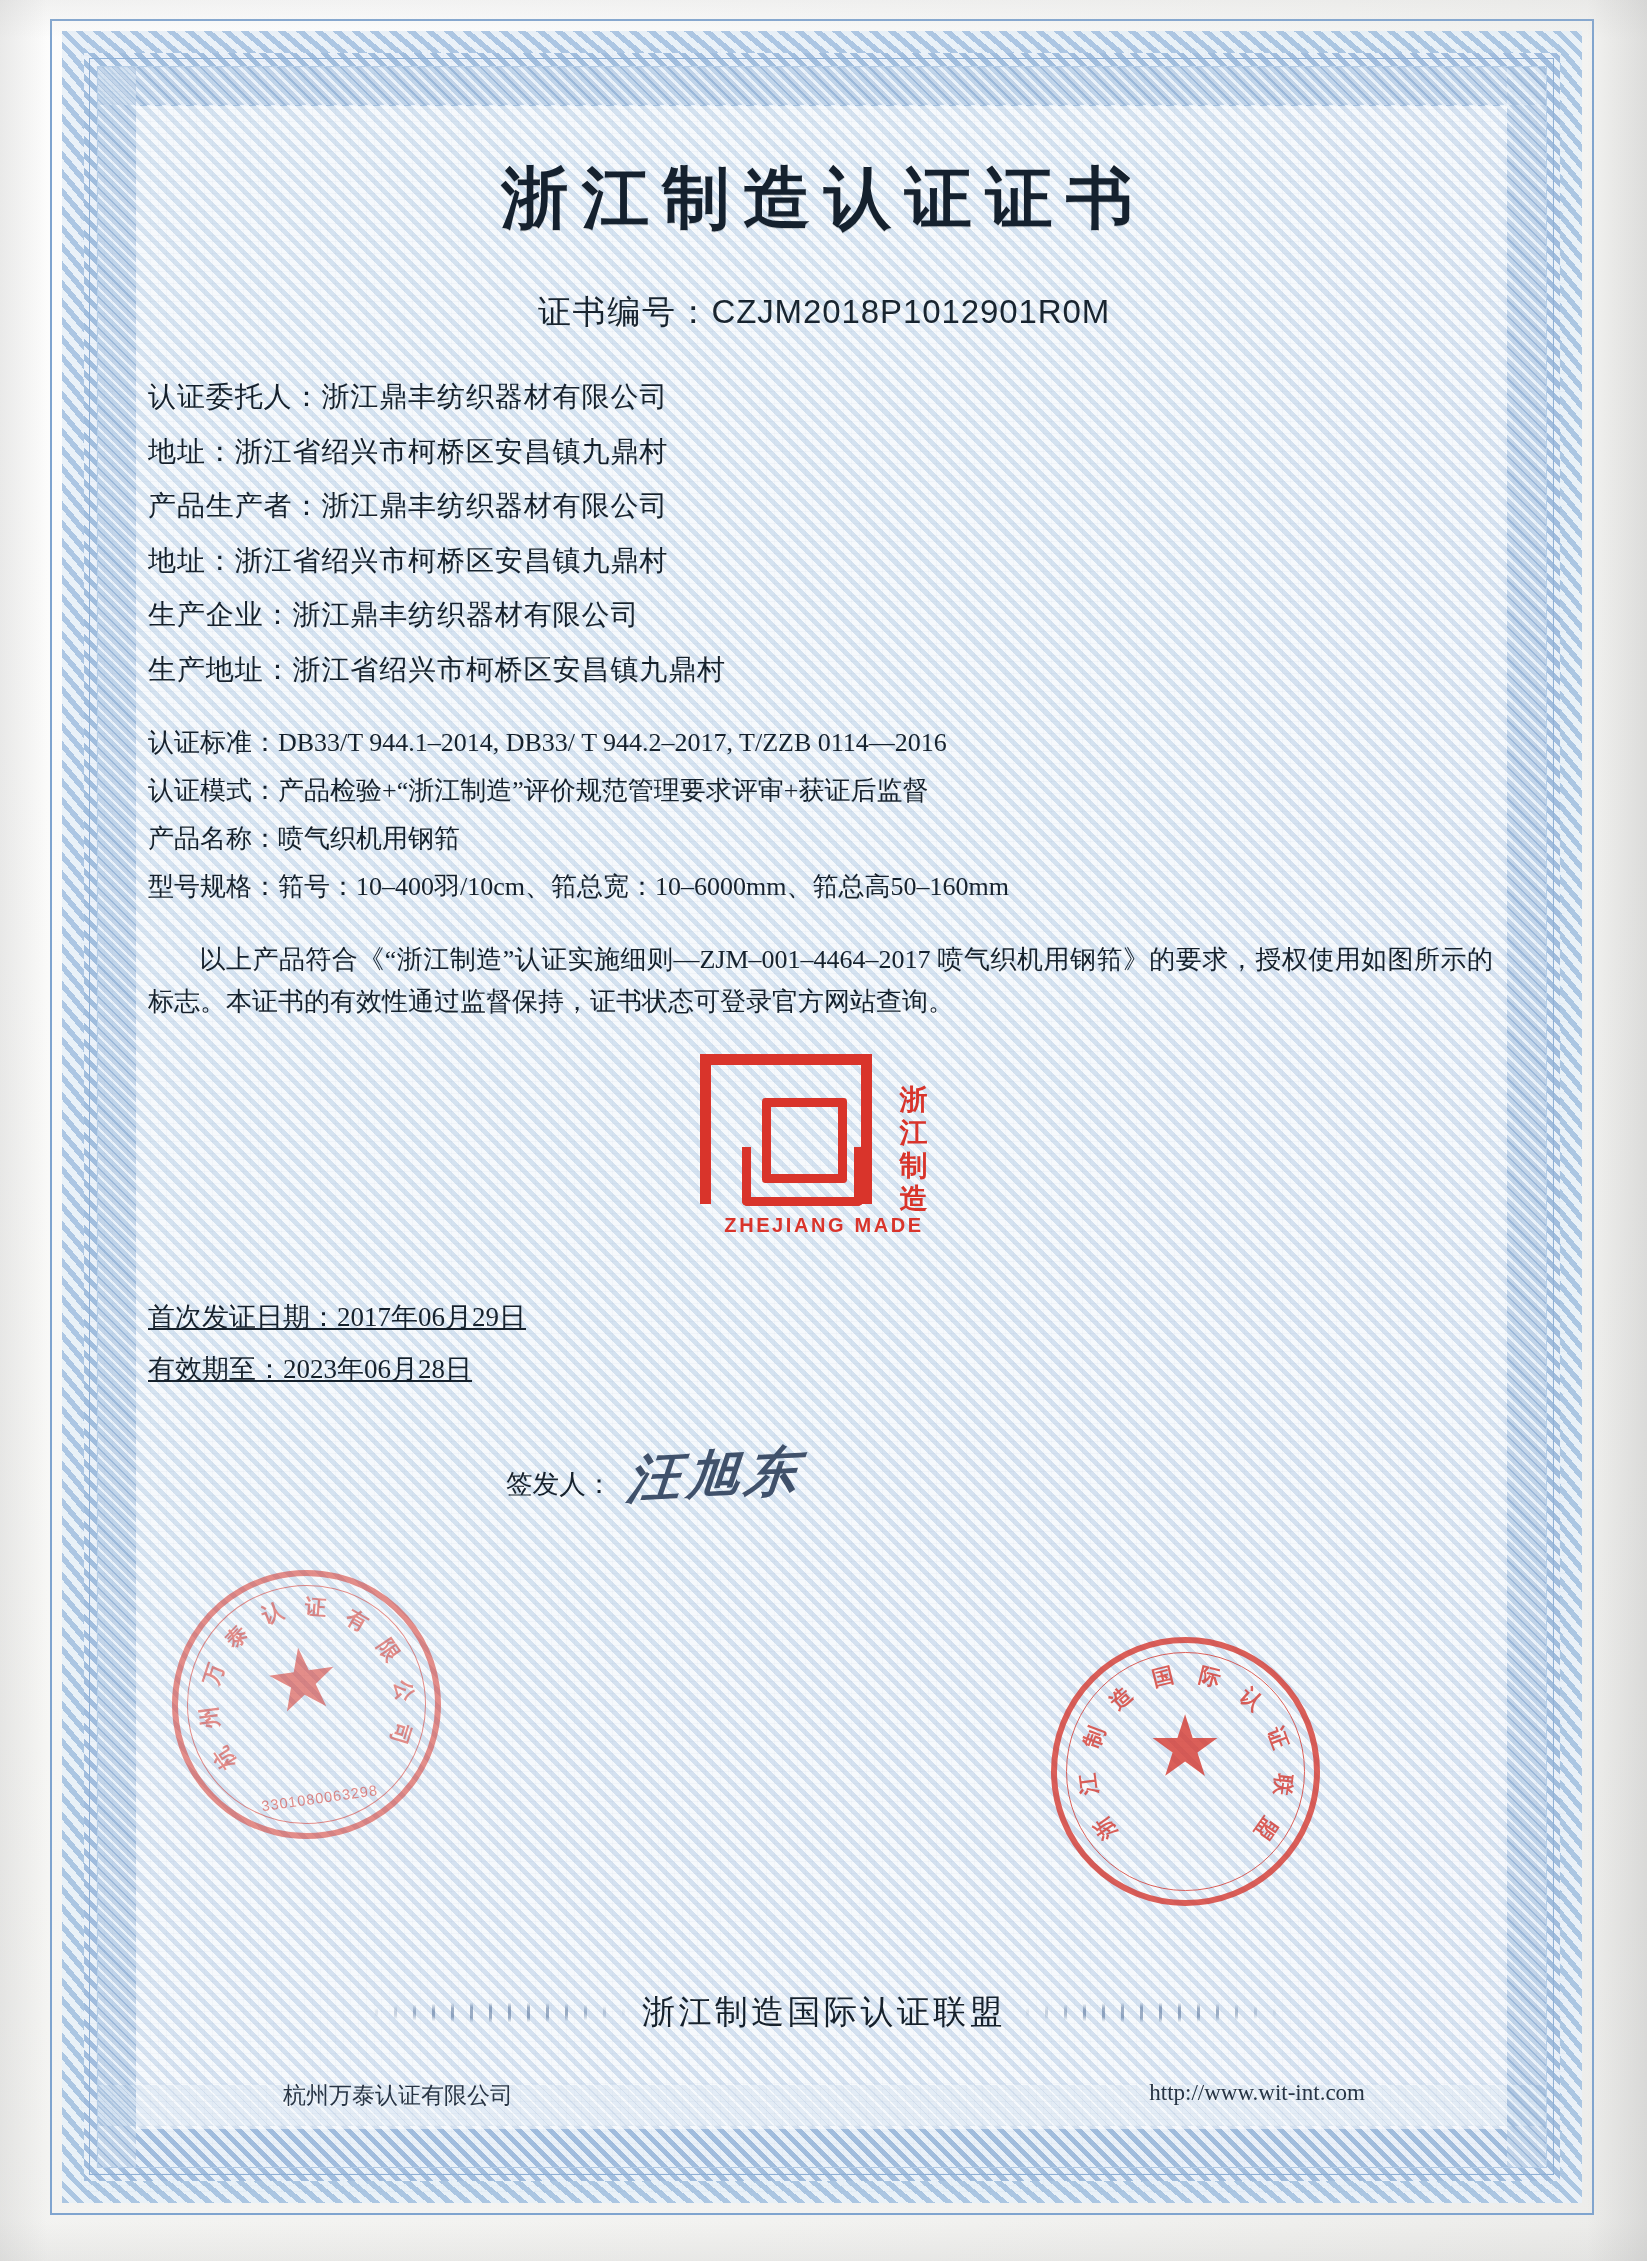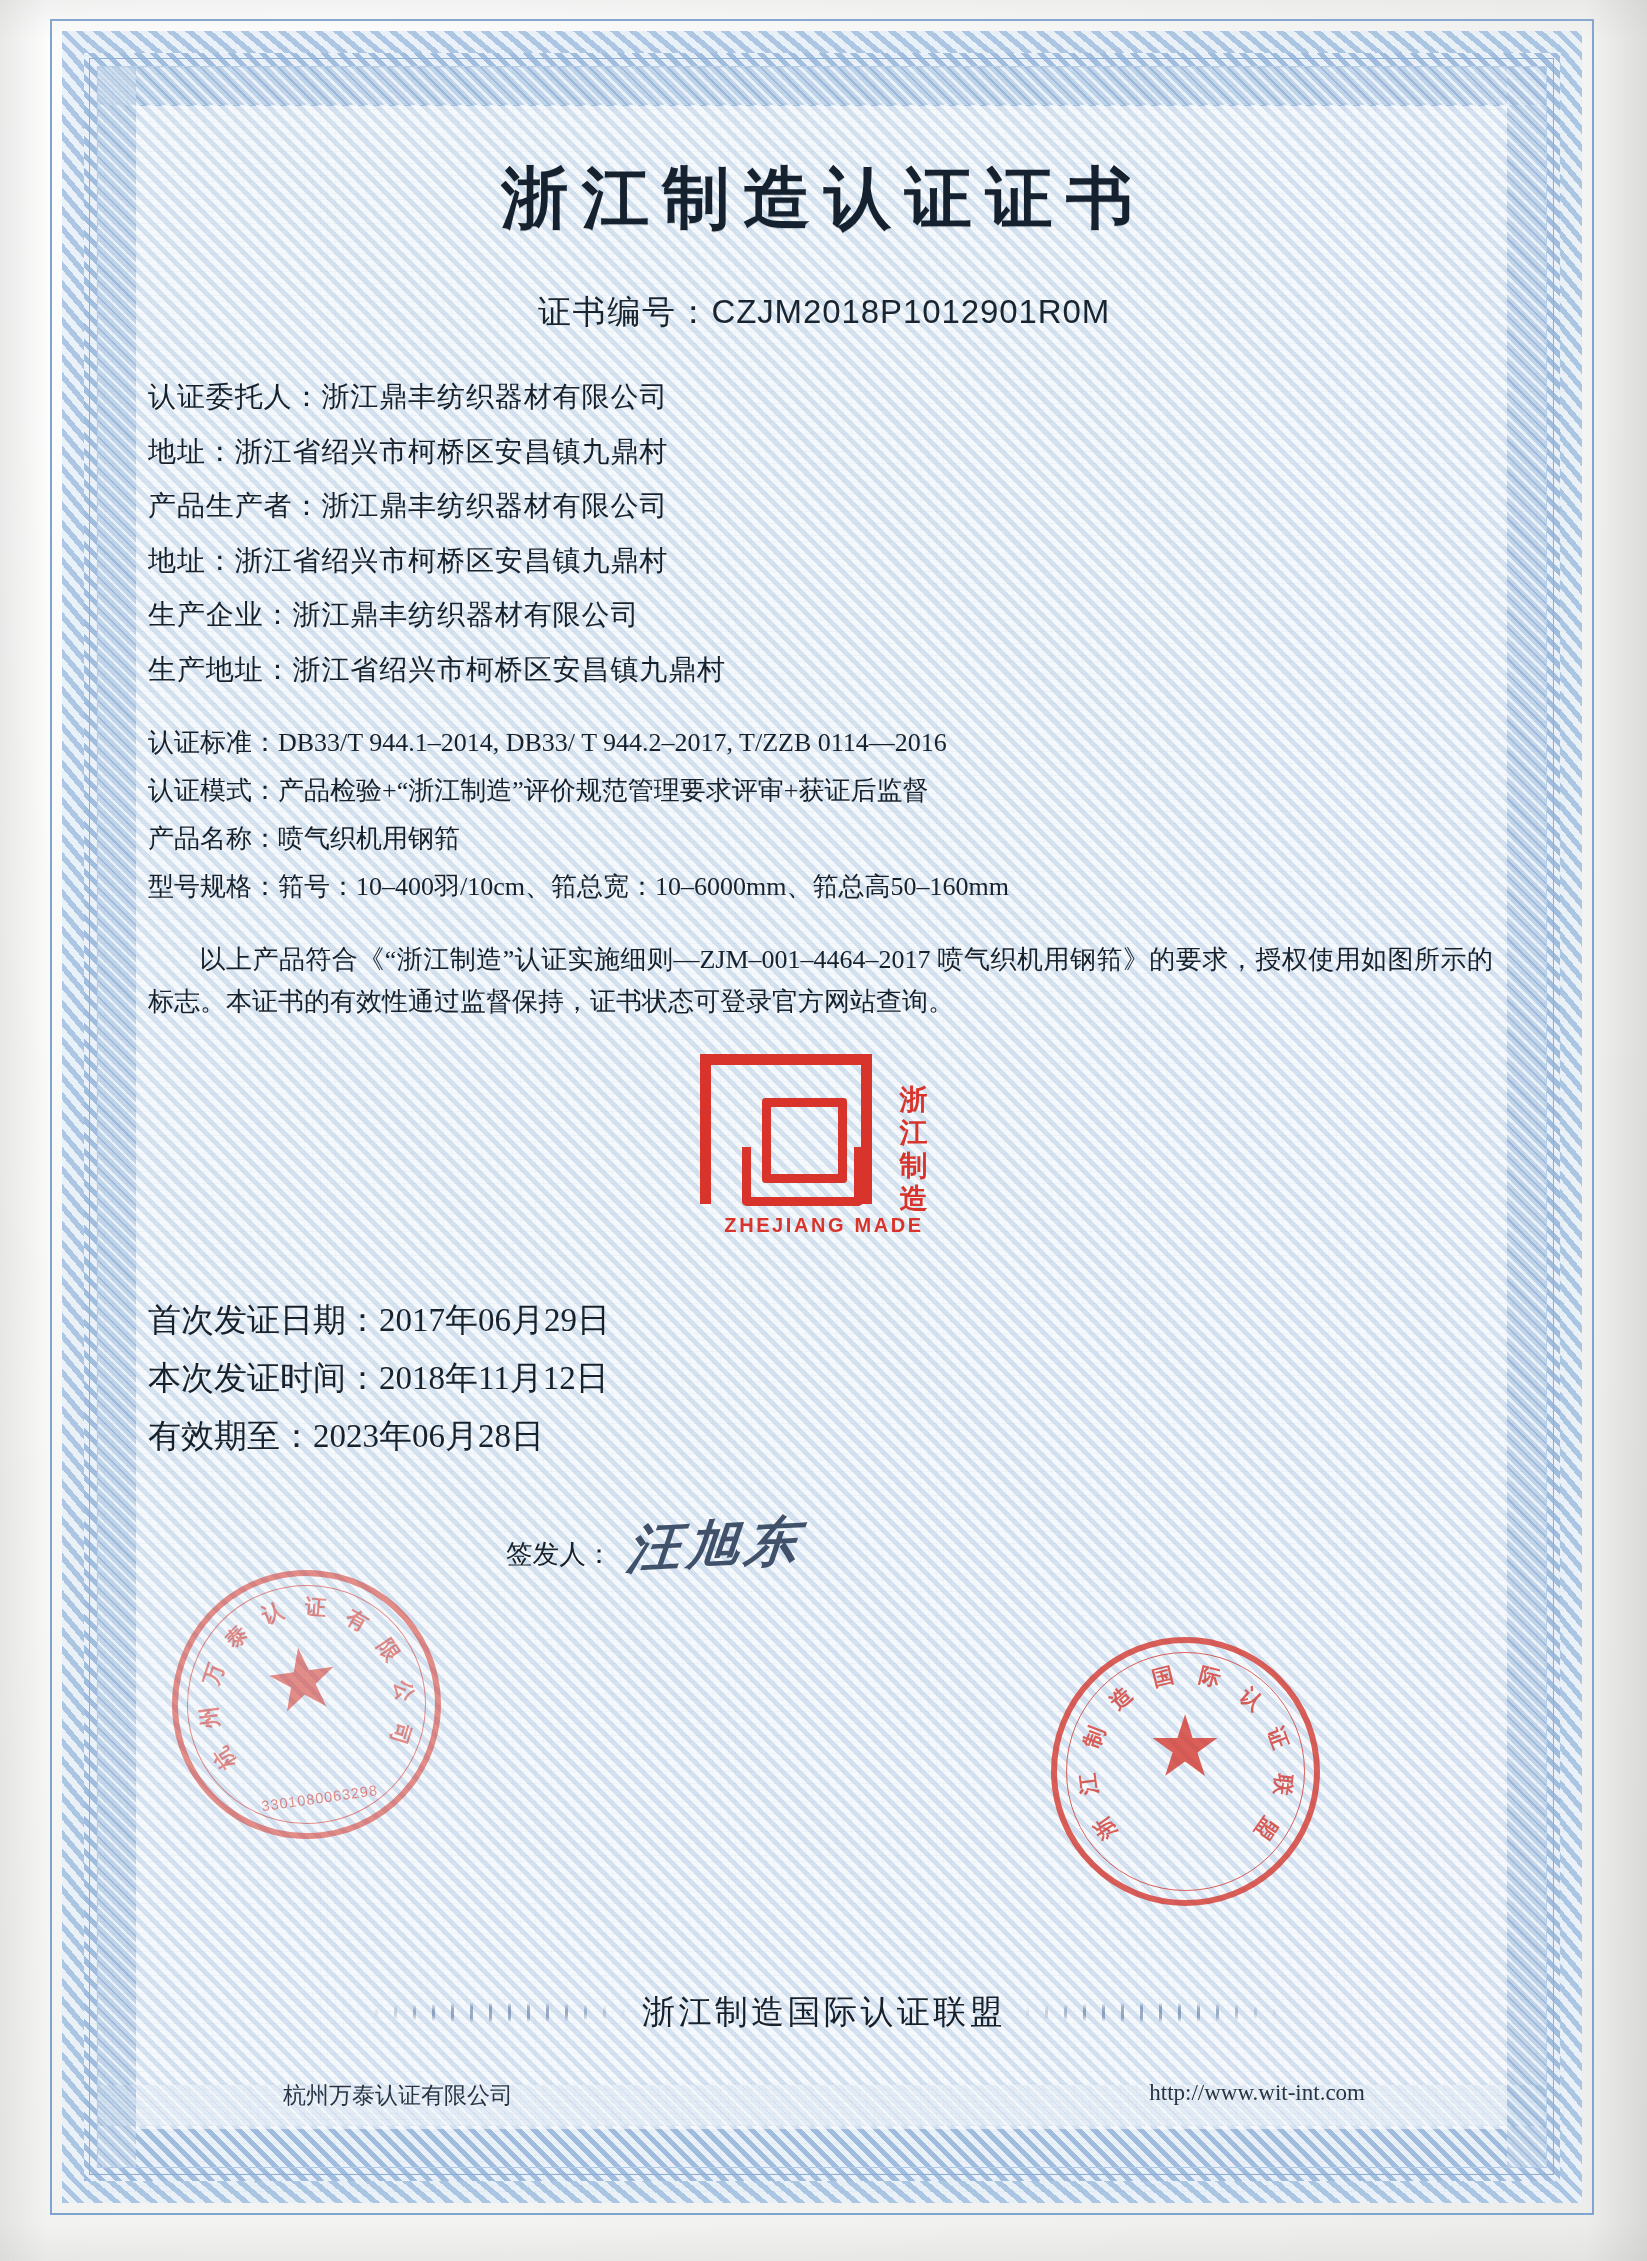"首次发证日期：2017年06月29日" .date-row { font-size: 33px -> 27px; text-decoration: none -> underline }
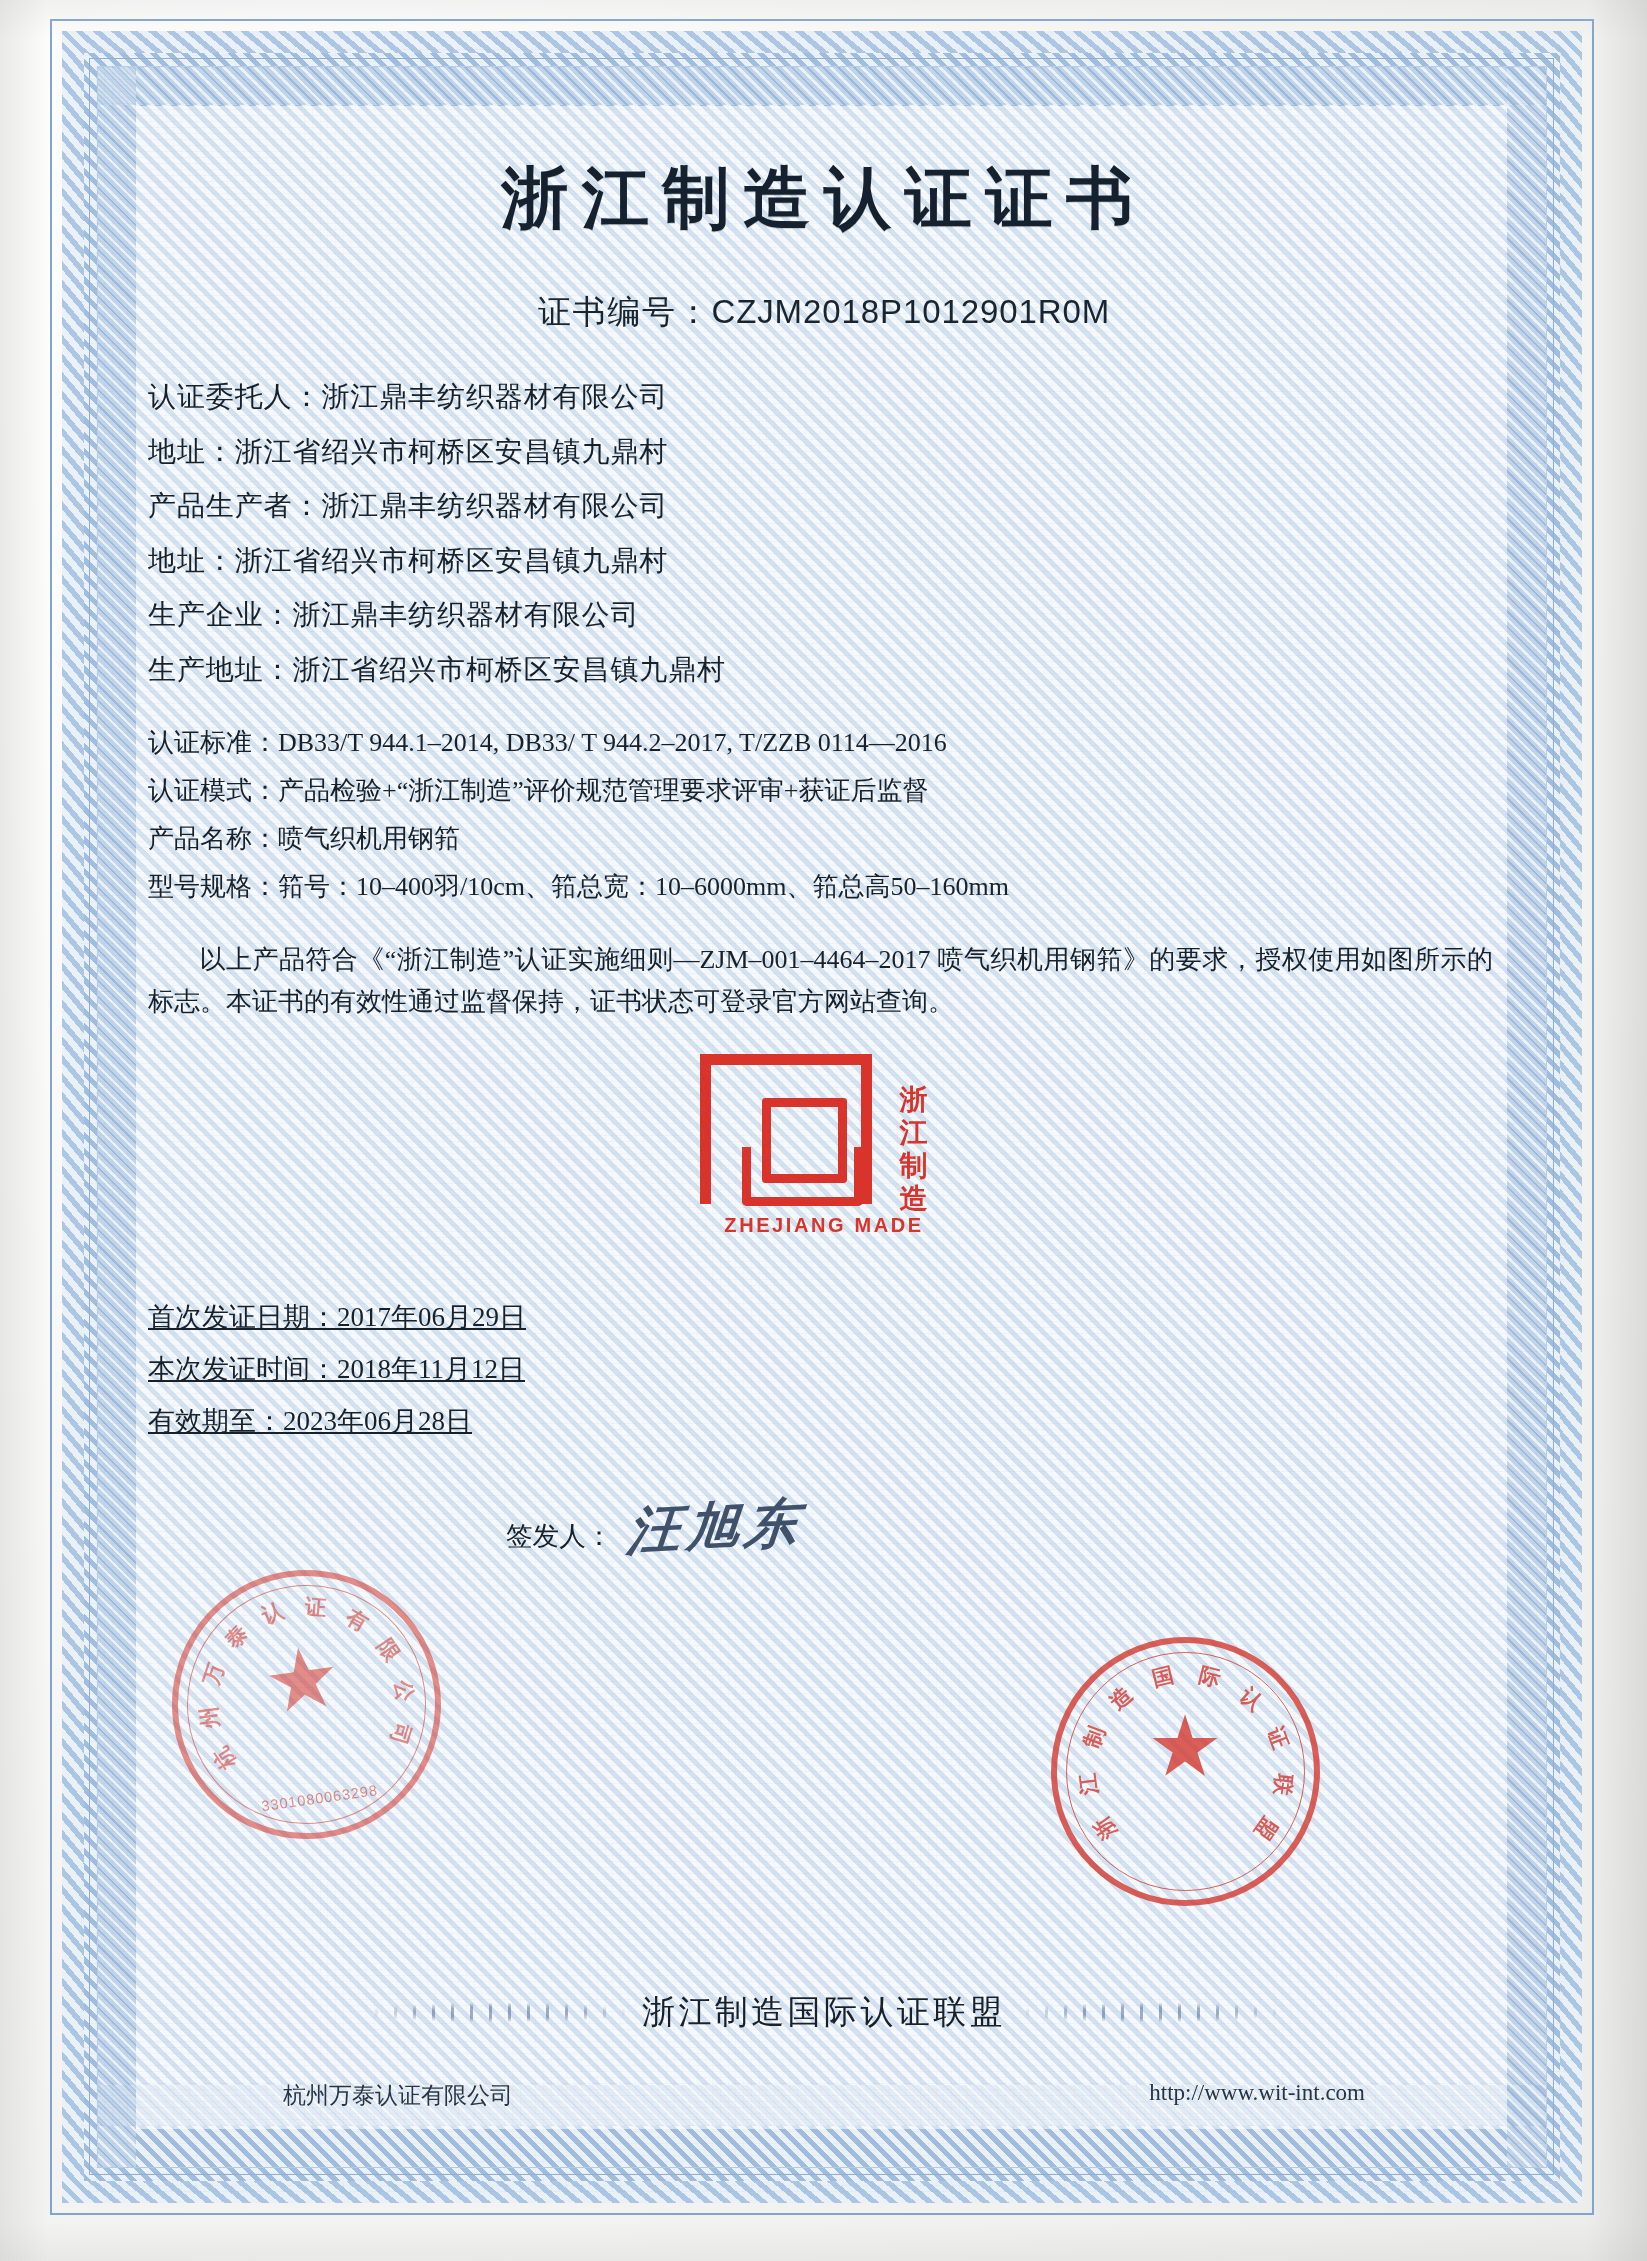"本次发证时间：2018年11月12日" div.date-row { html: <div> <span>本次发证时间：</span><span>2018年11月12日</span> </div> -> none }
